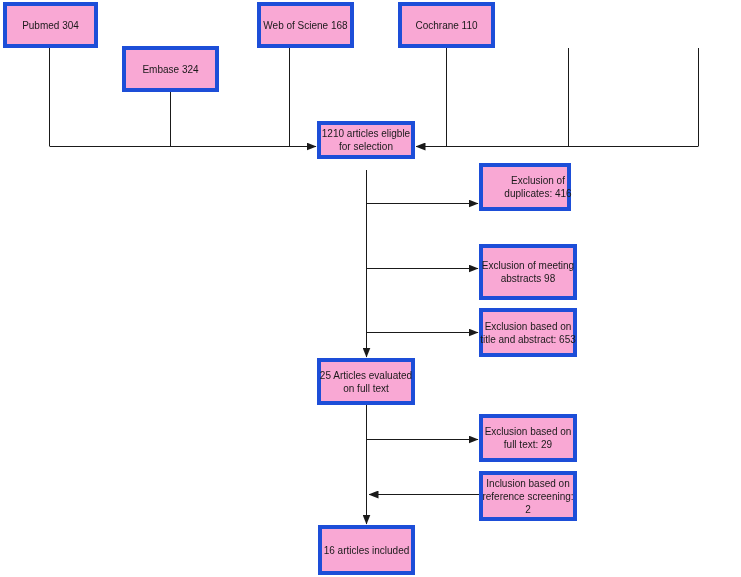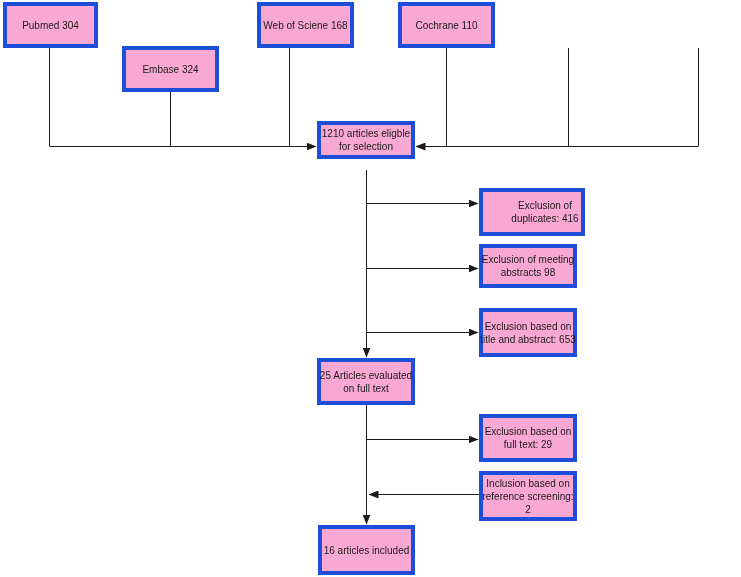"Exclusion of" .n-excl-dup { top: 188px -> 163px; width: 106px -> 92px }
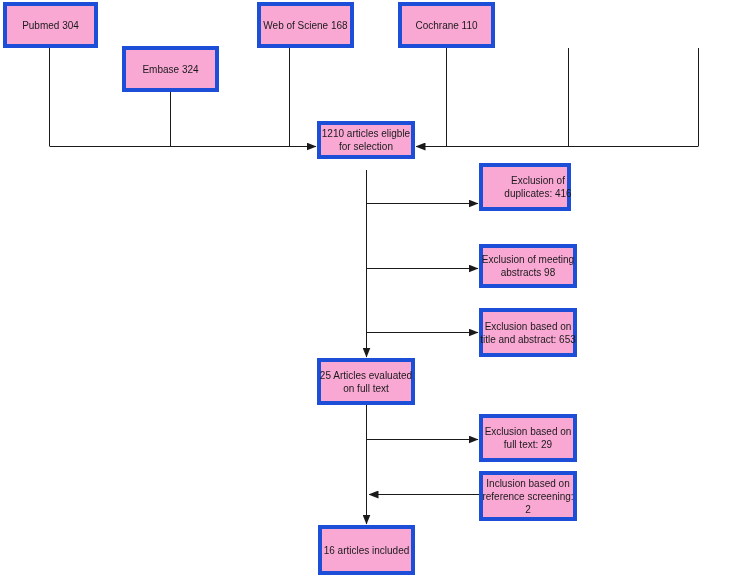"Exclusion of meeting" .n-excl-meet { height: 44px -> 56px }
